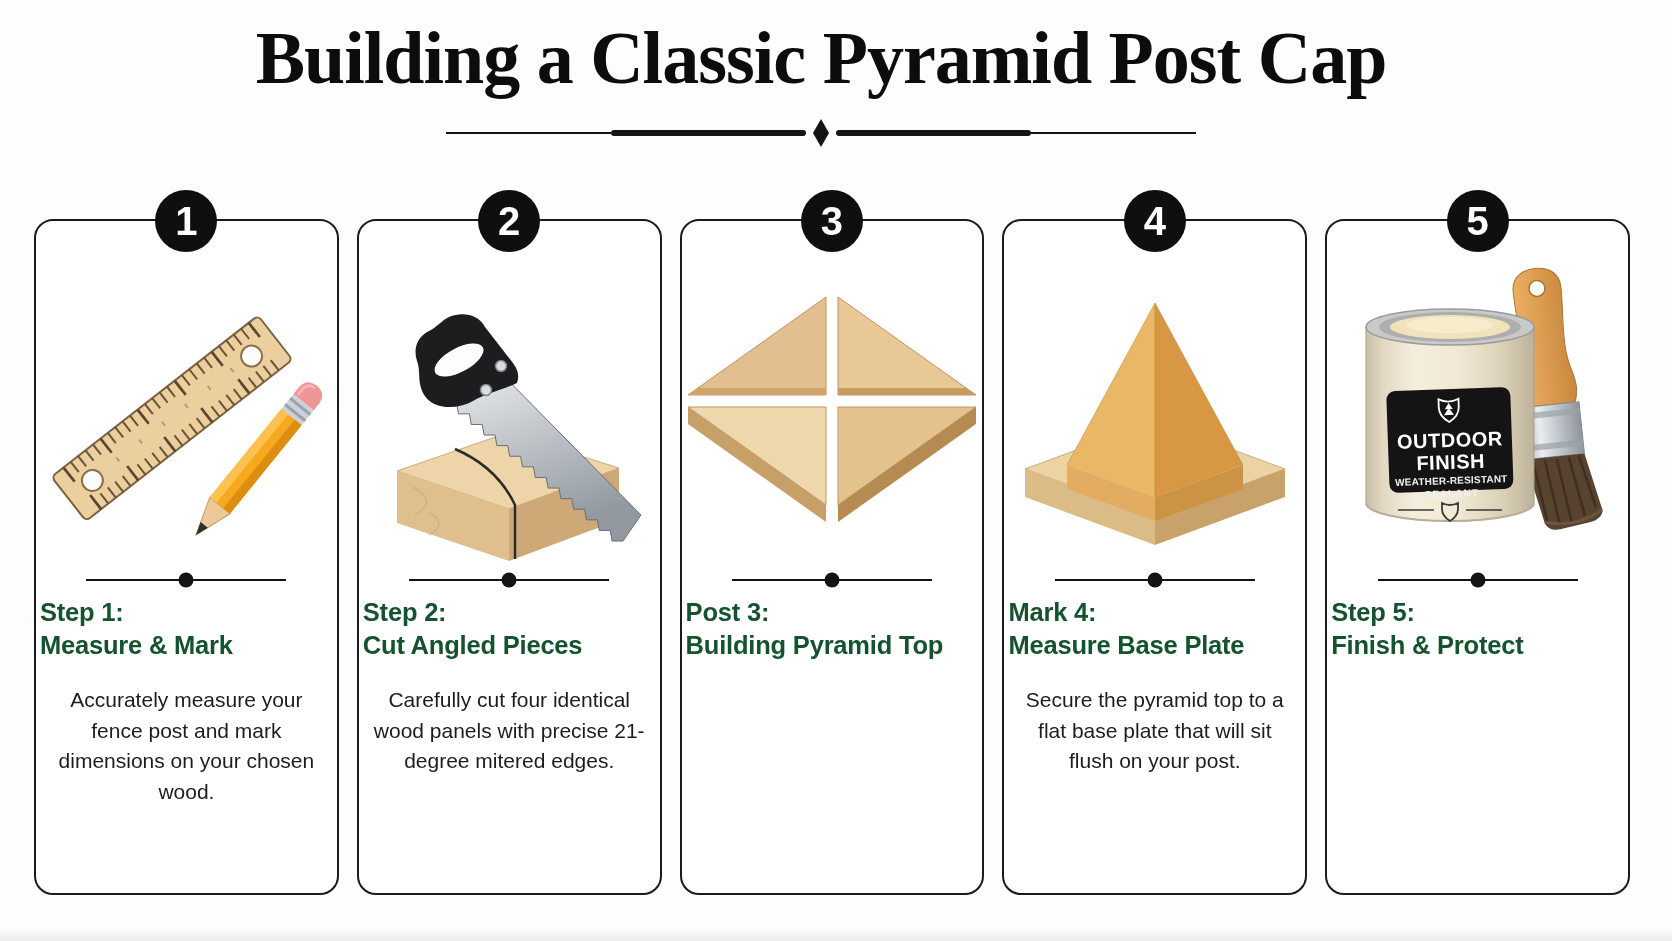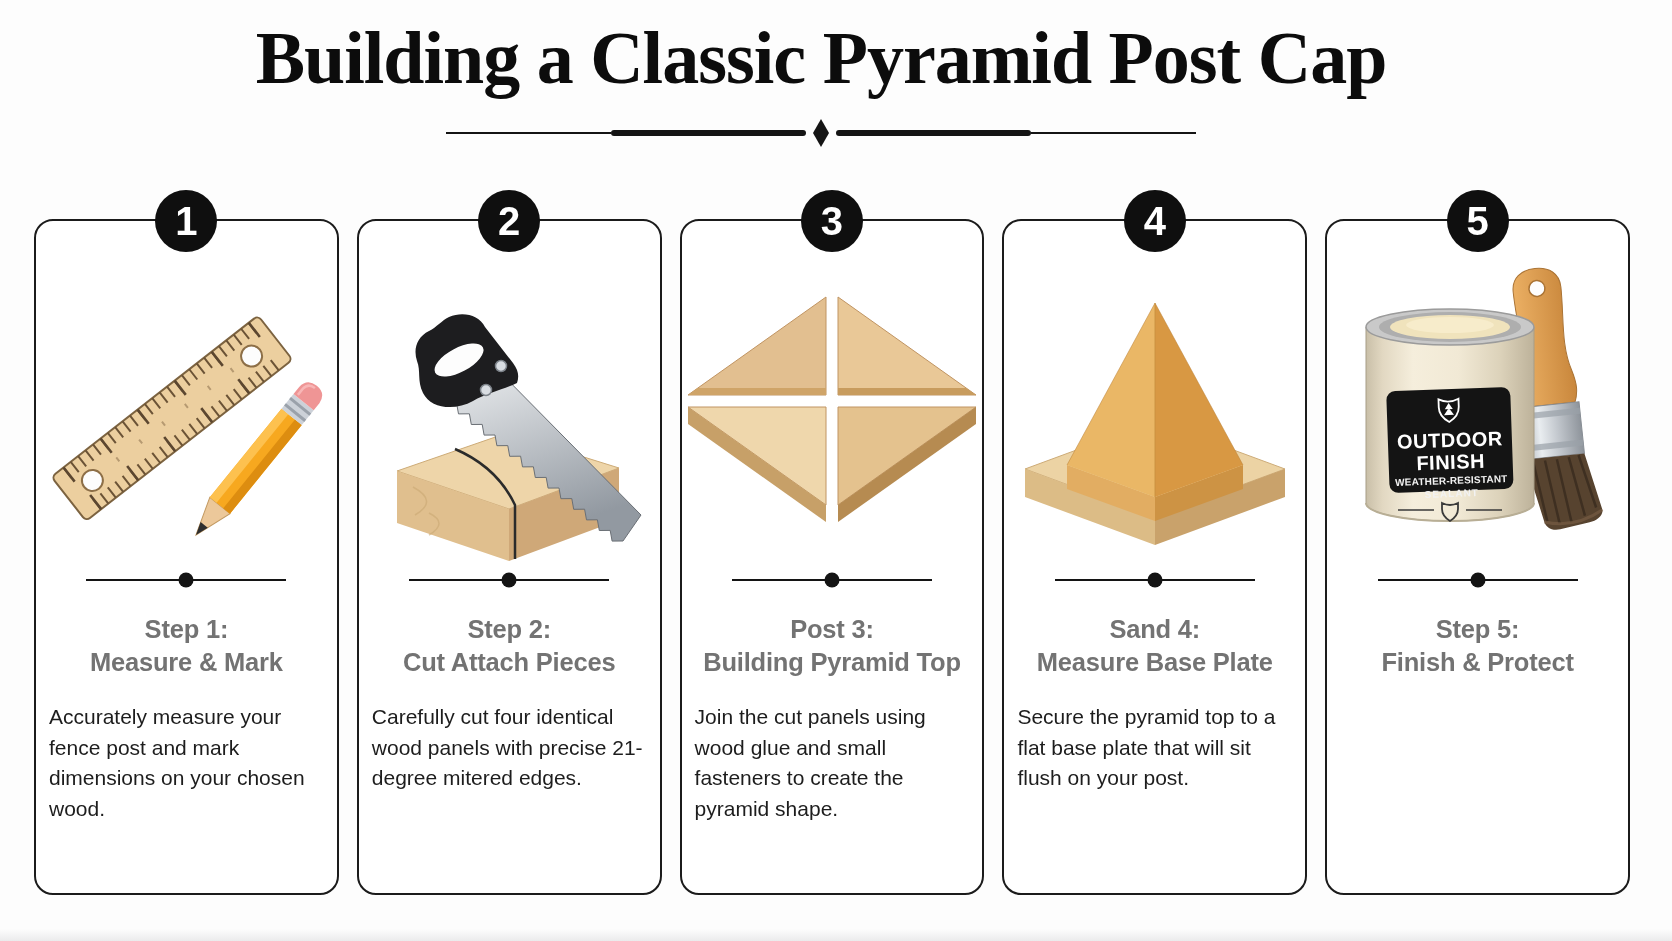"Step 1:" .step-title { color: #737373 -> #14532d; margin: 32px 4px 0 -> 15px 4px 0; text-align: center -> none }
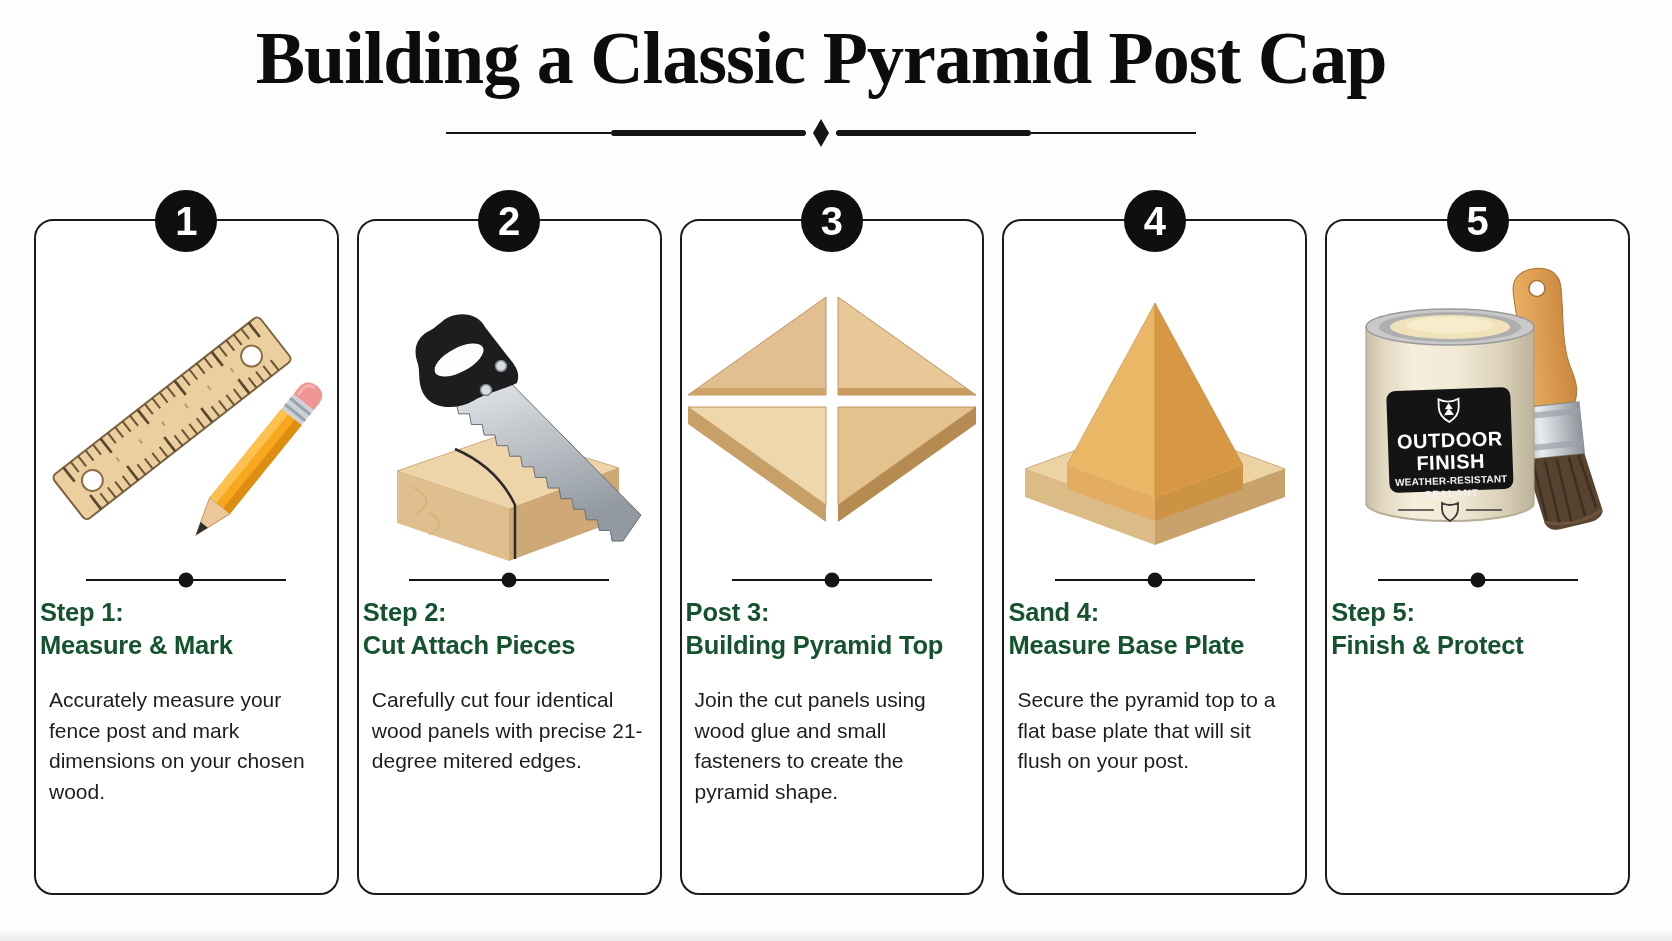"Sand 4:" span { text: Sand -> Mark }
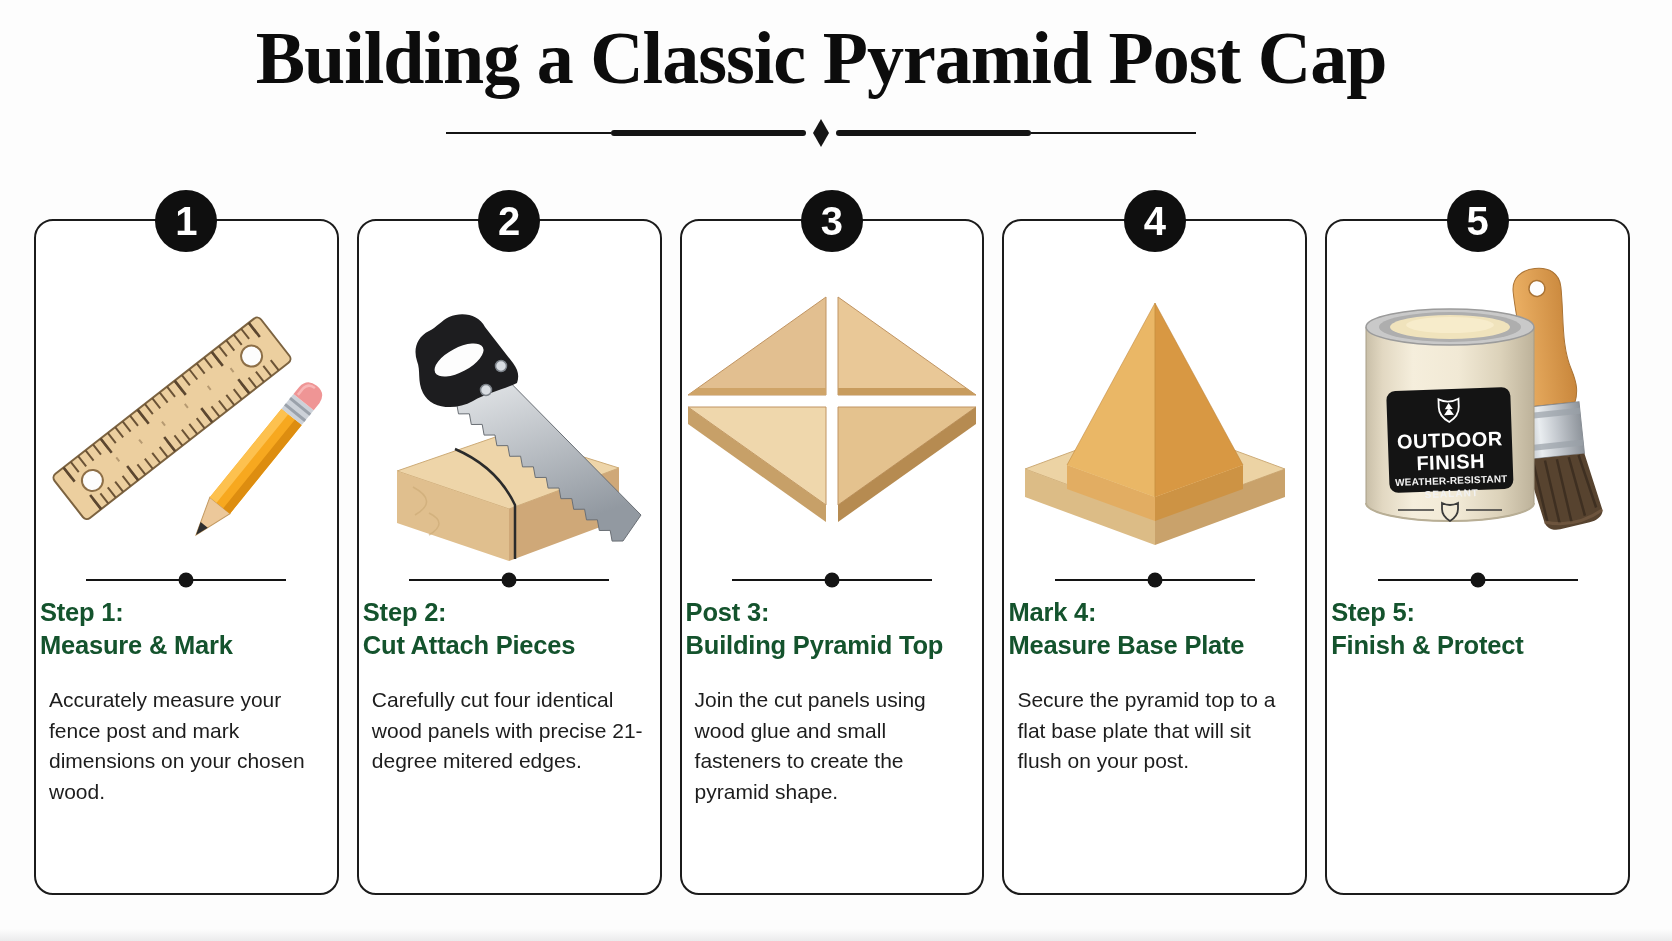"Cut Attach Pieces" span { text: Attach -> Angled }
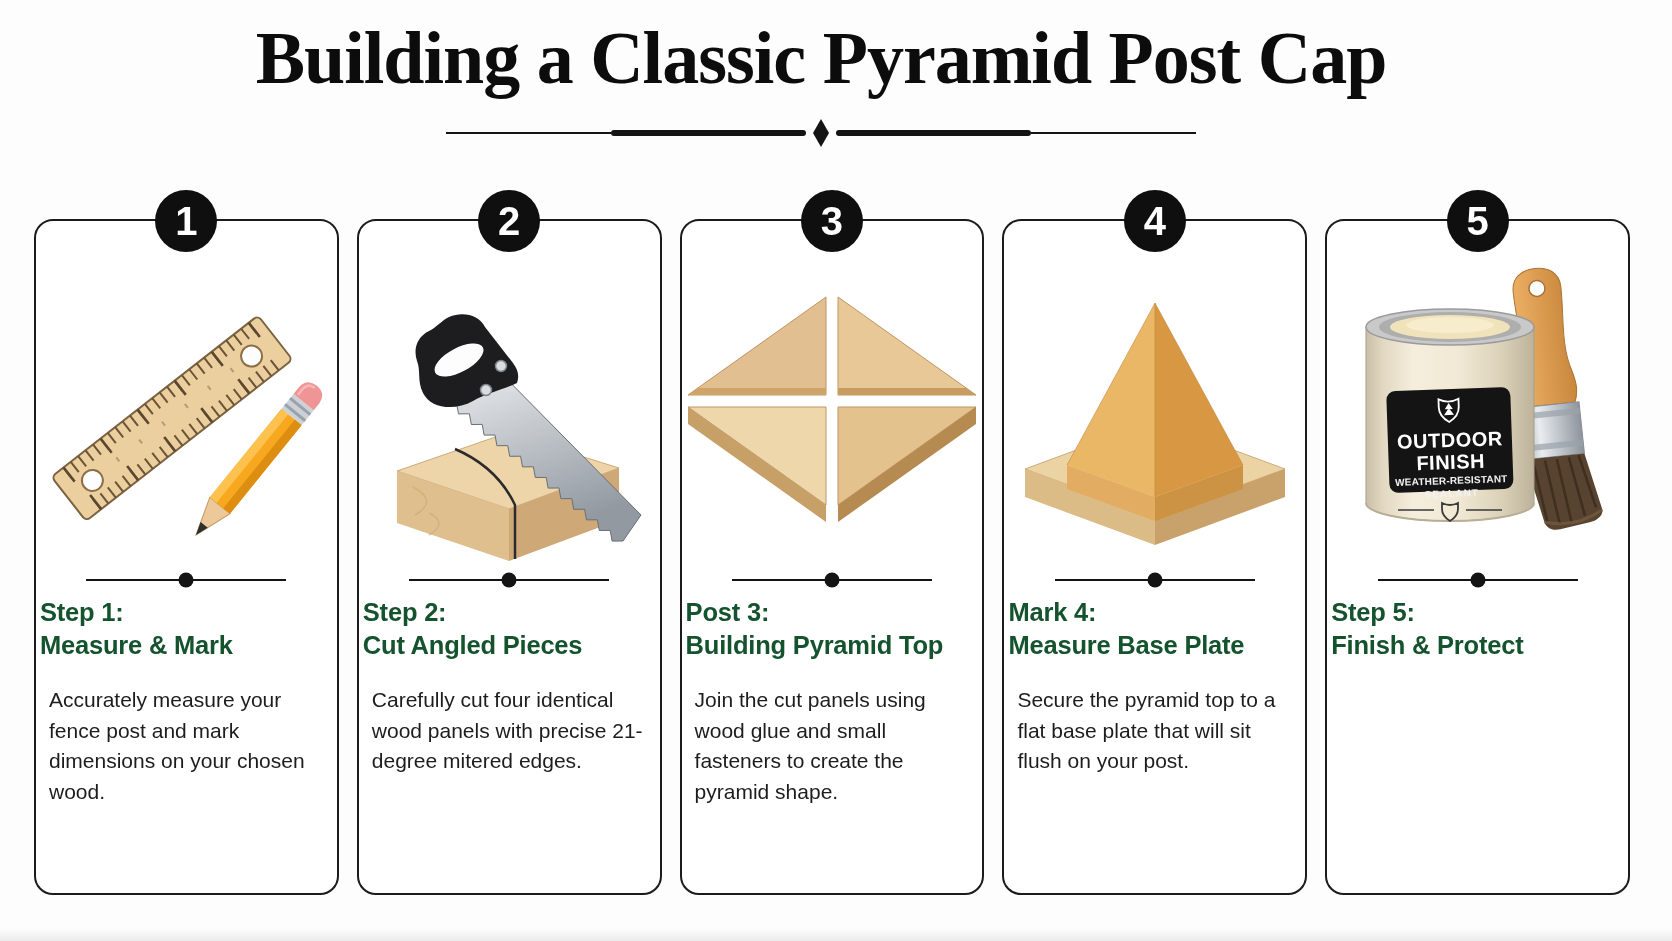"Accurately measure your fence post" .step-desc { text-align: none -> center }
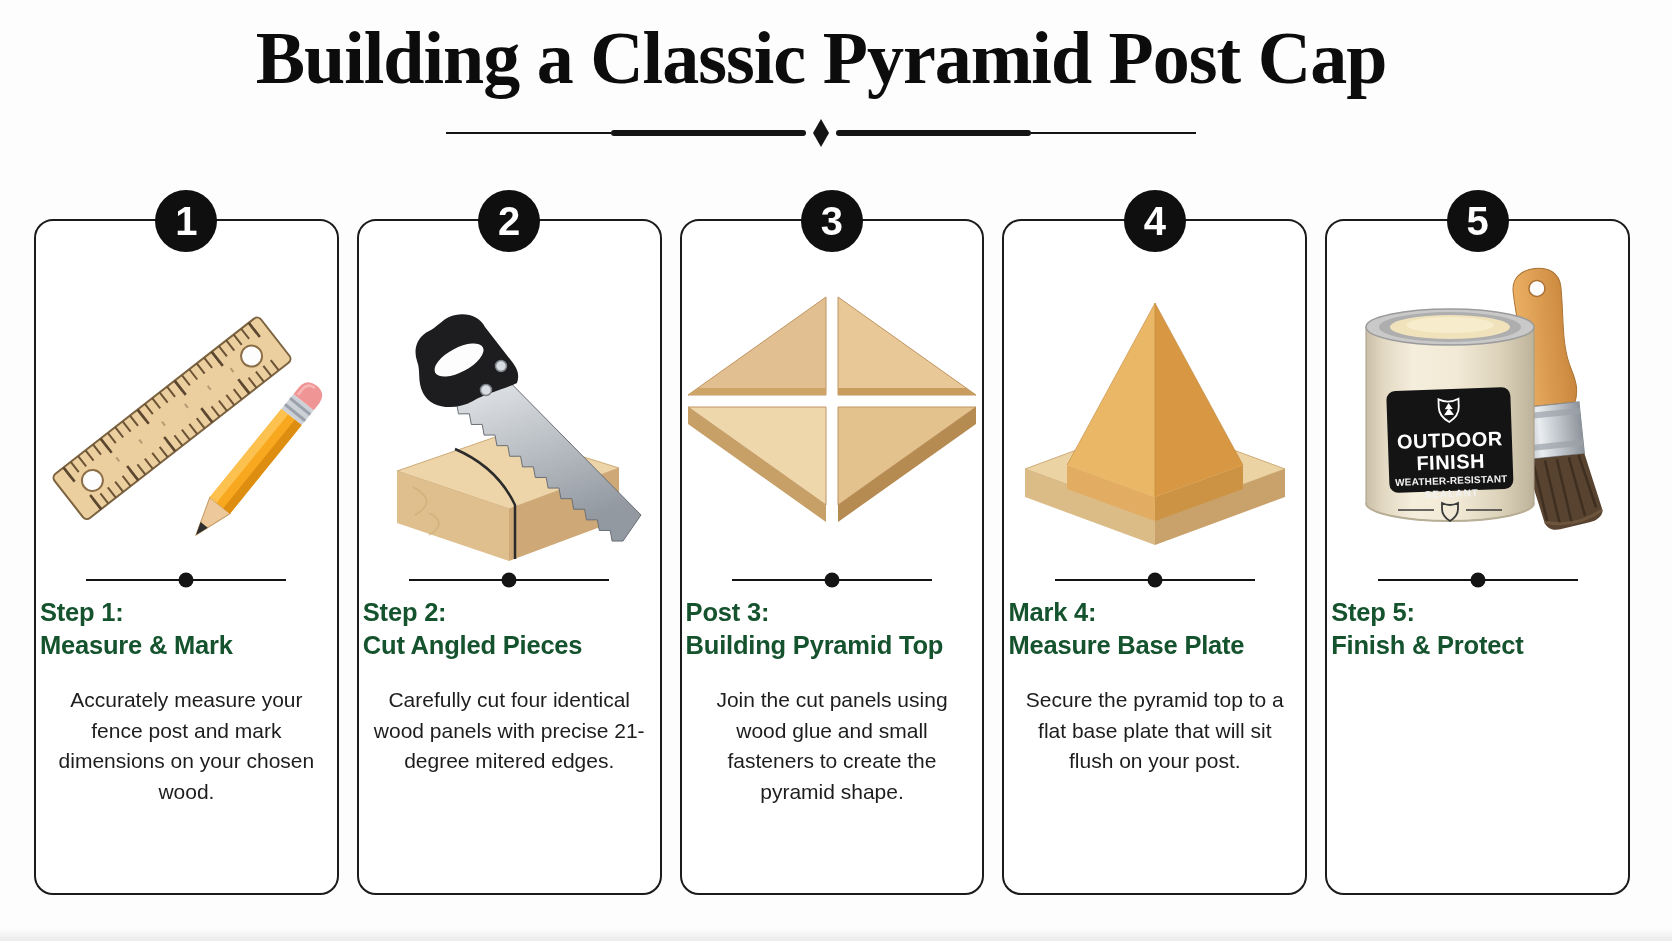"Join the cut panels using" p.step-desc { html: <p>Join the cut panels using wood glue and small fasteners to create the pyramid shape.</p> -> none }
